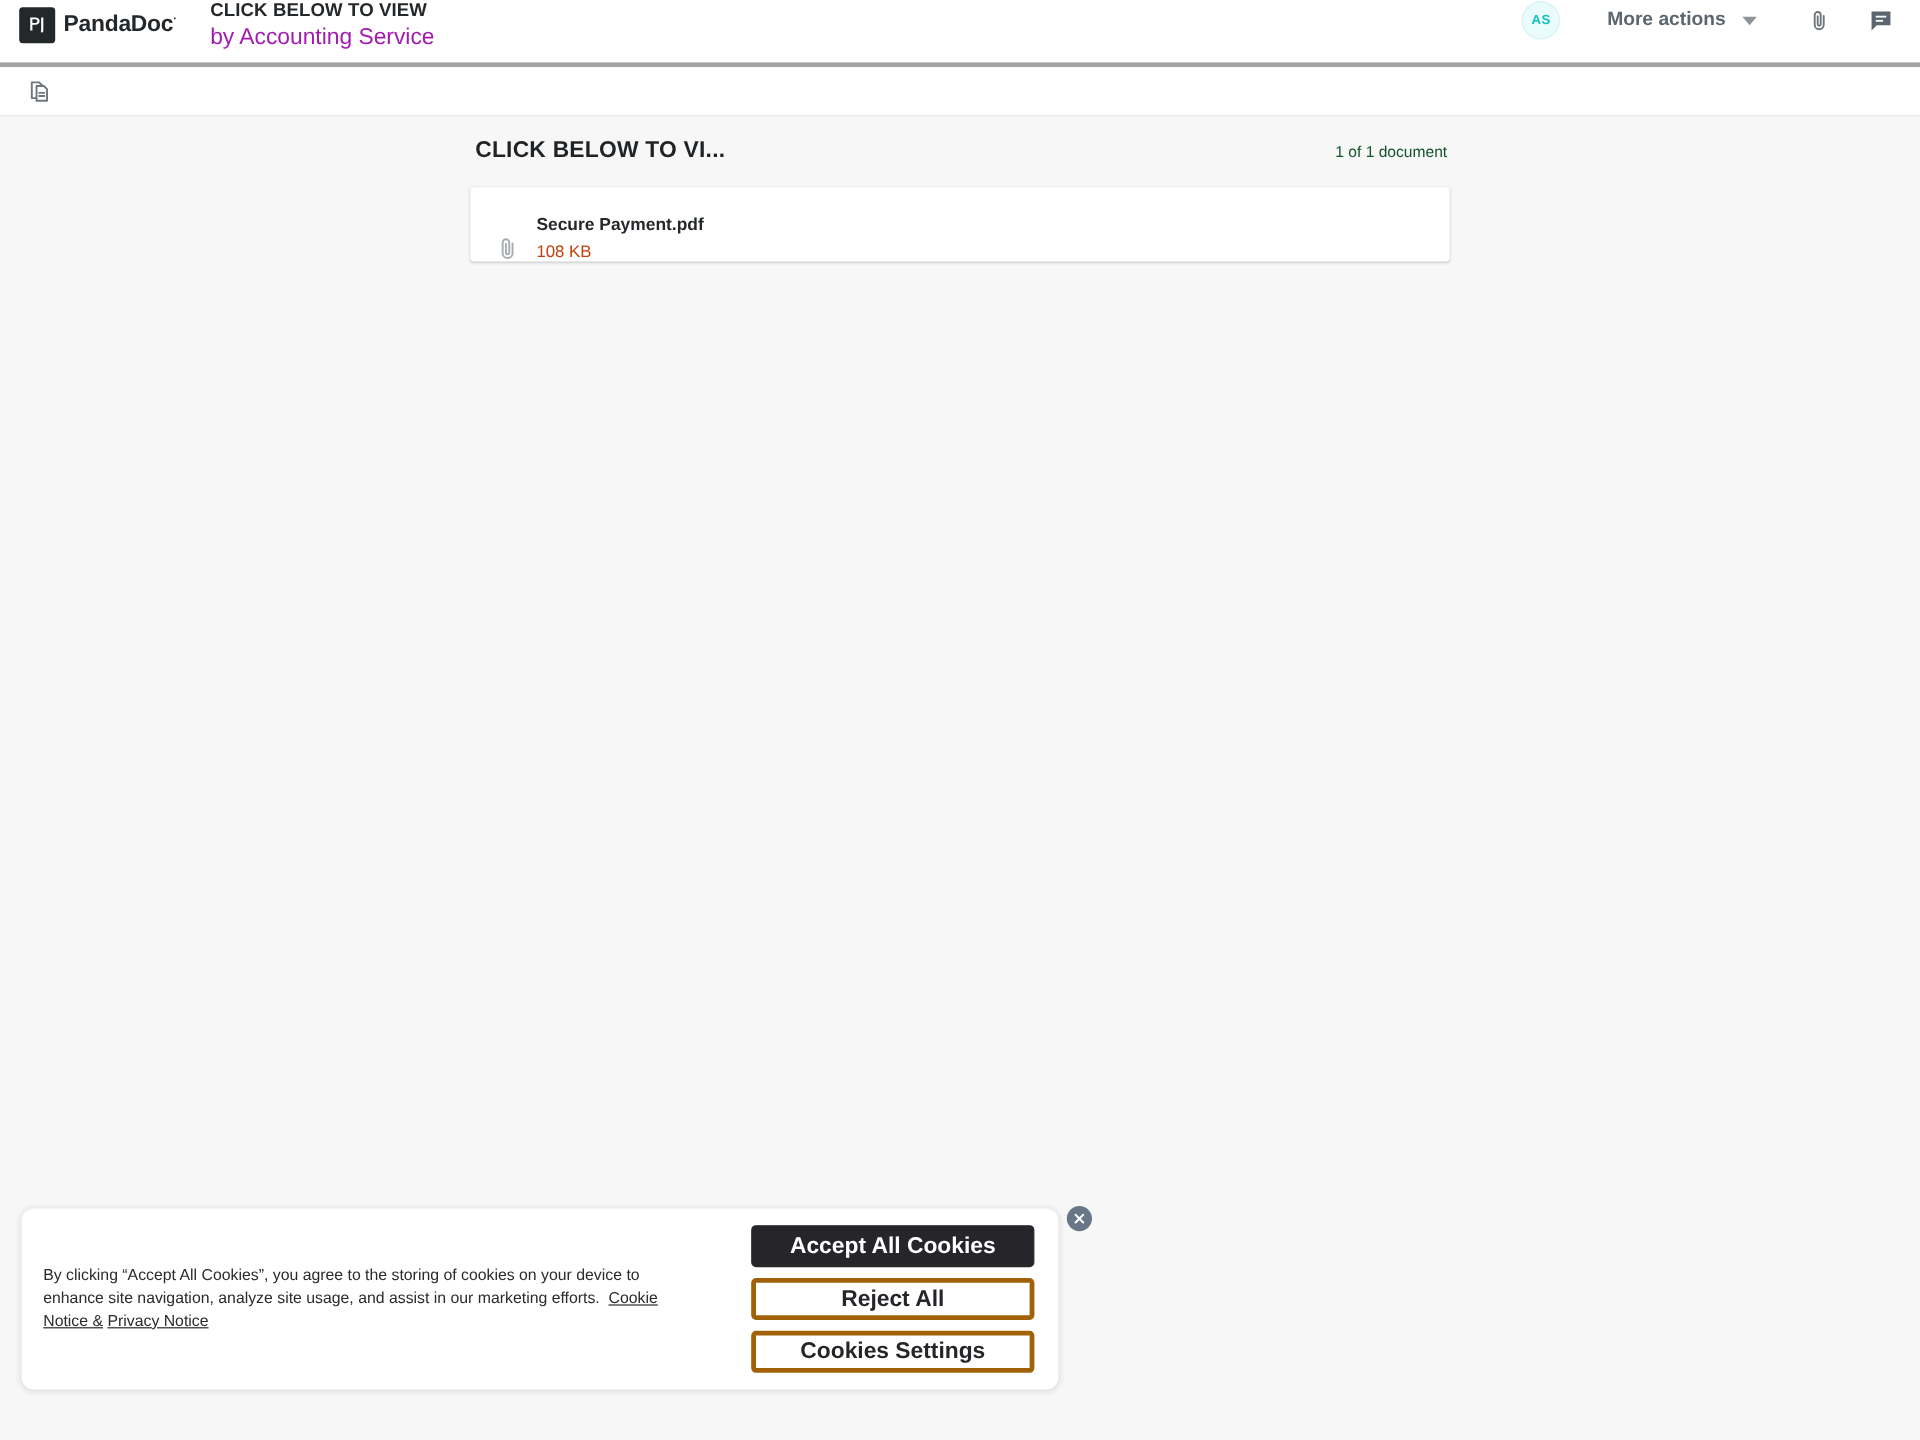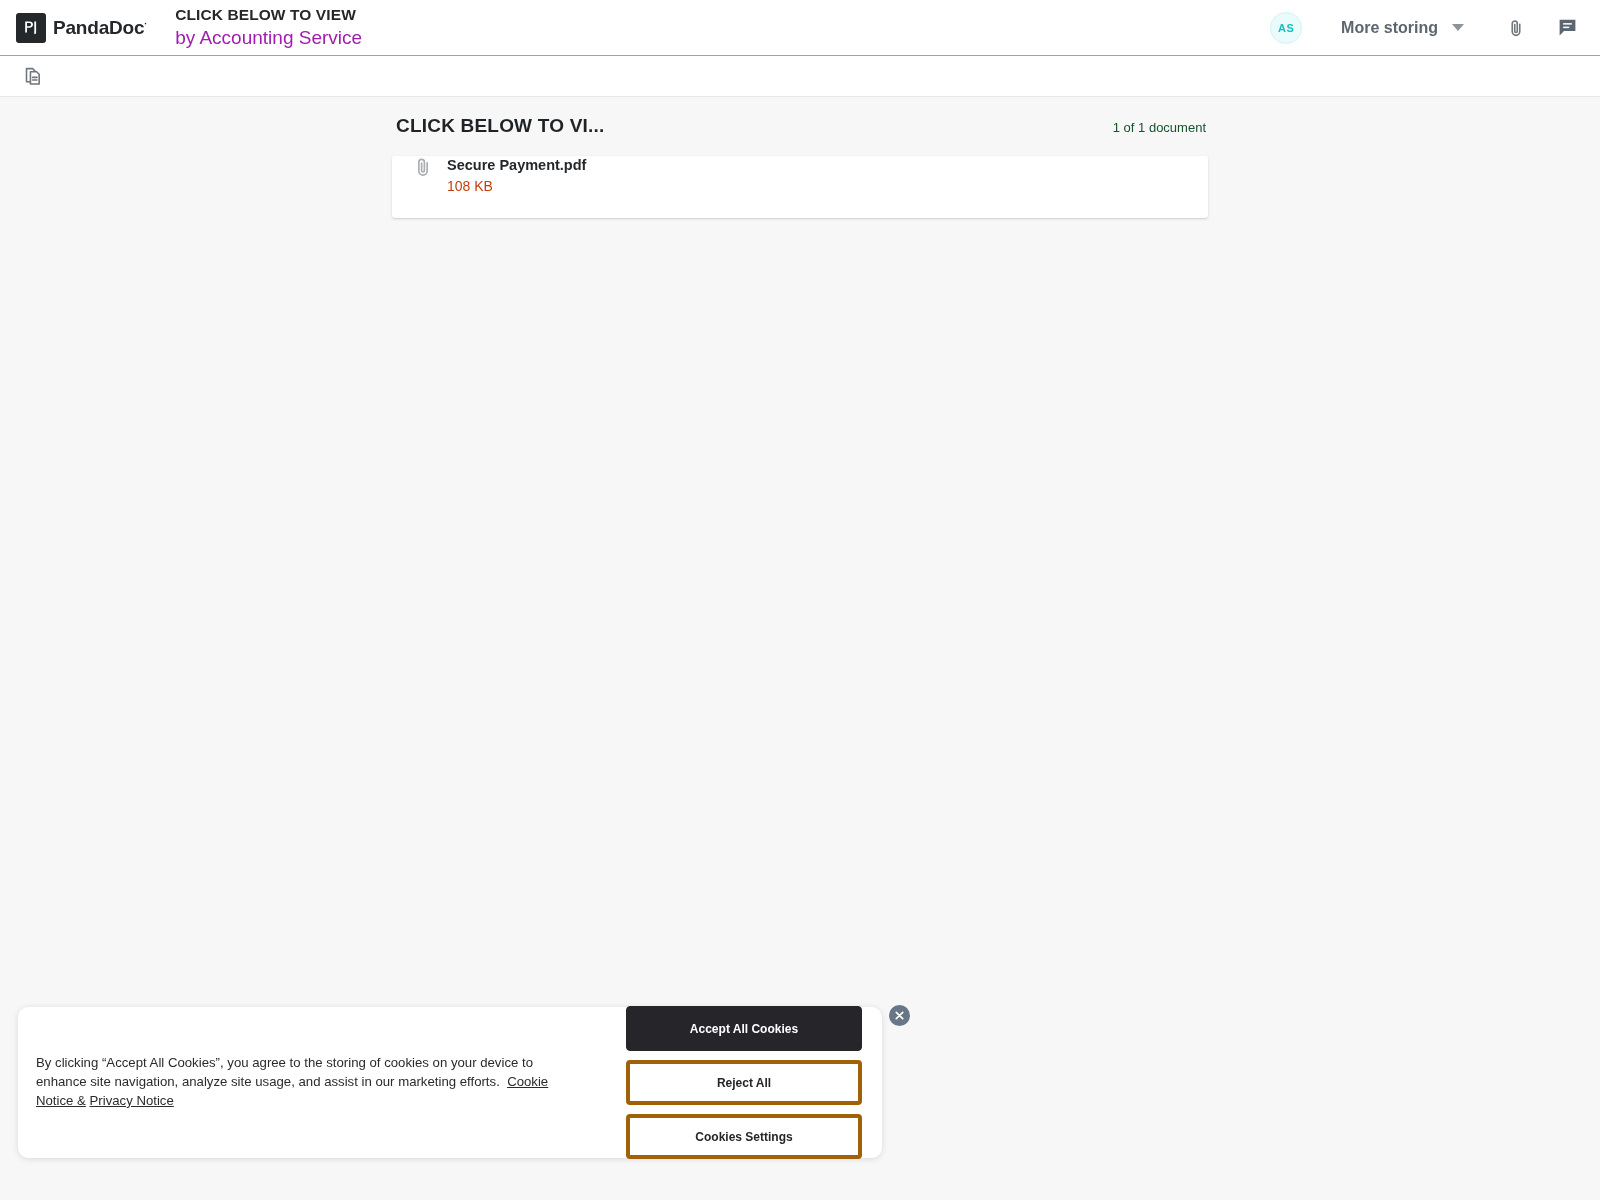"PandaDoc·" .topbar { align-items: center -> flex-start; border-bottom: 1px solid #a3a3a3 -> 4px solid #a3a3a3 }
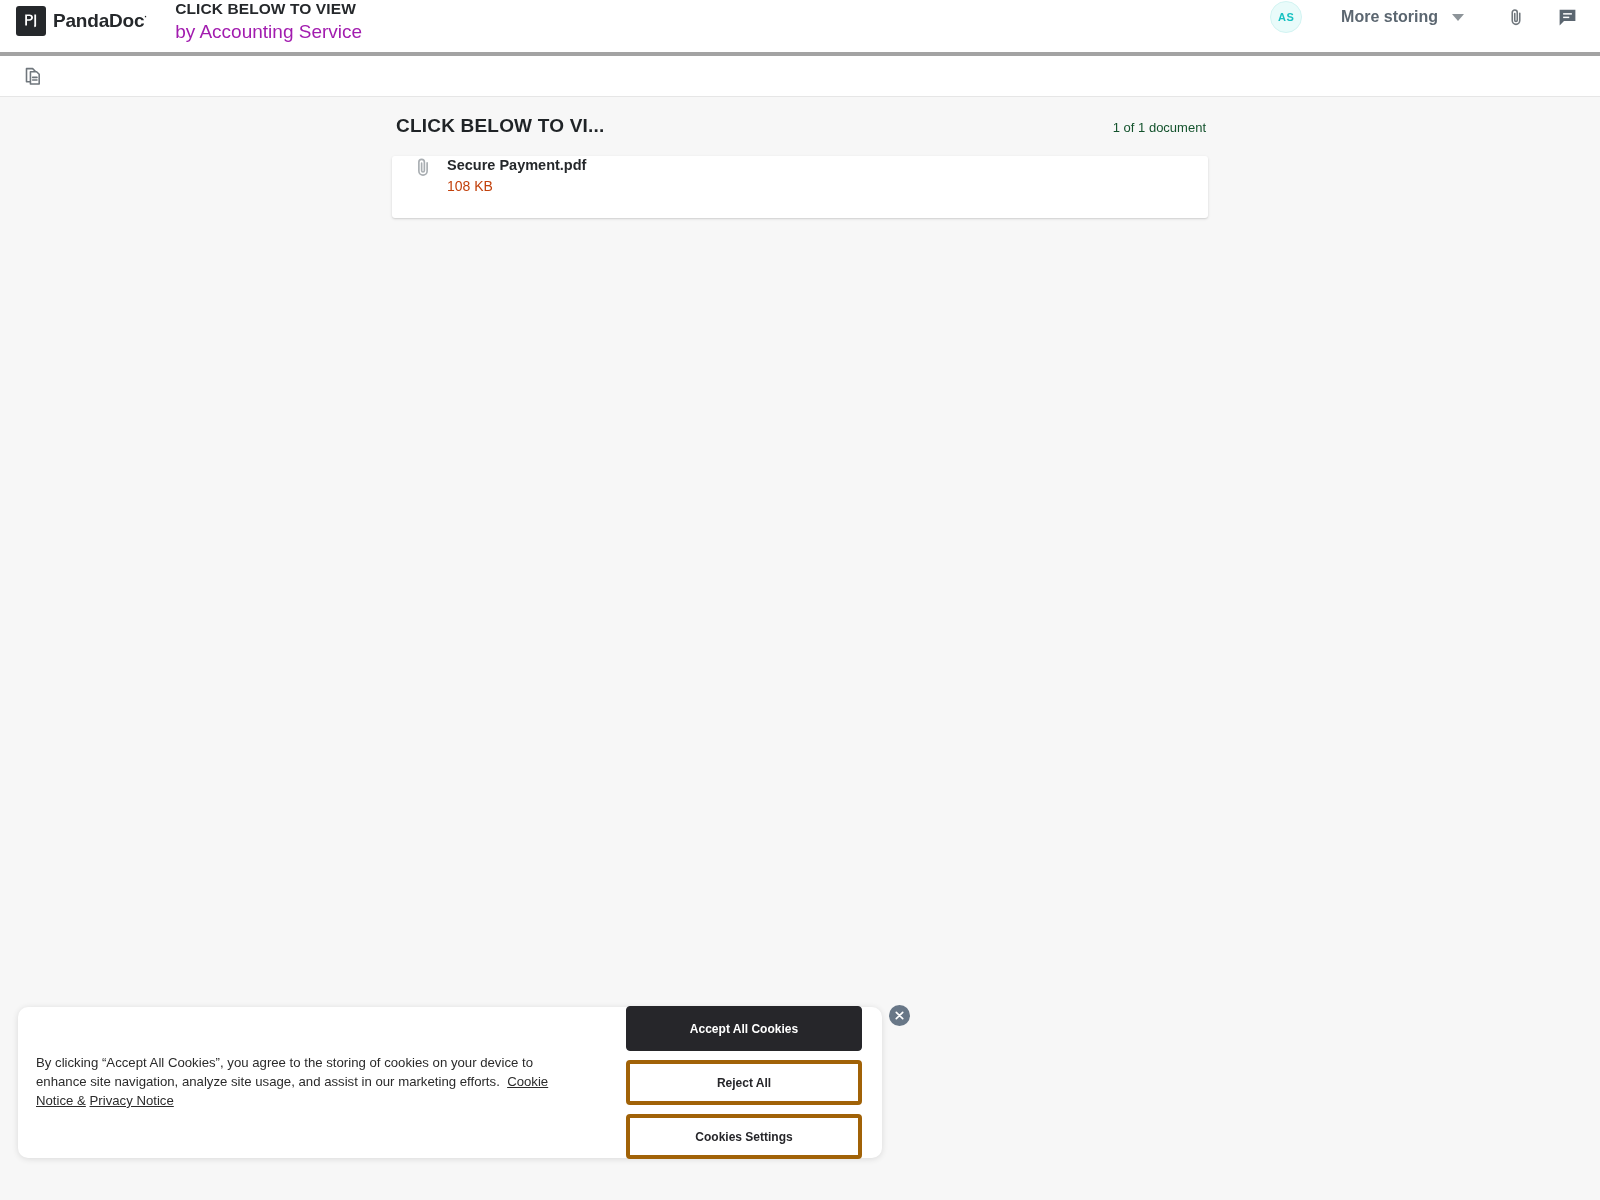"More storing" span { text: storing -> actions }
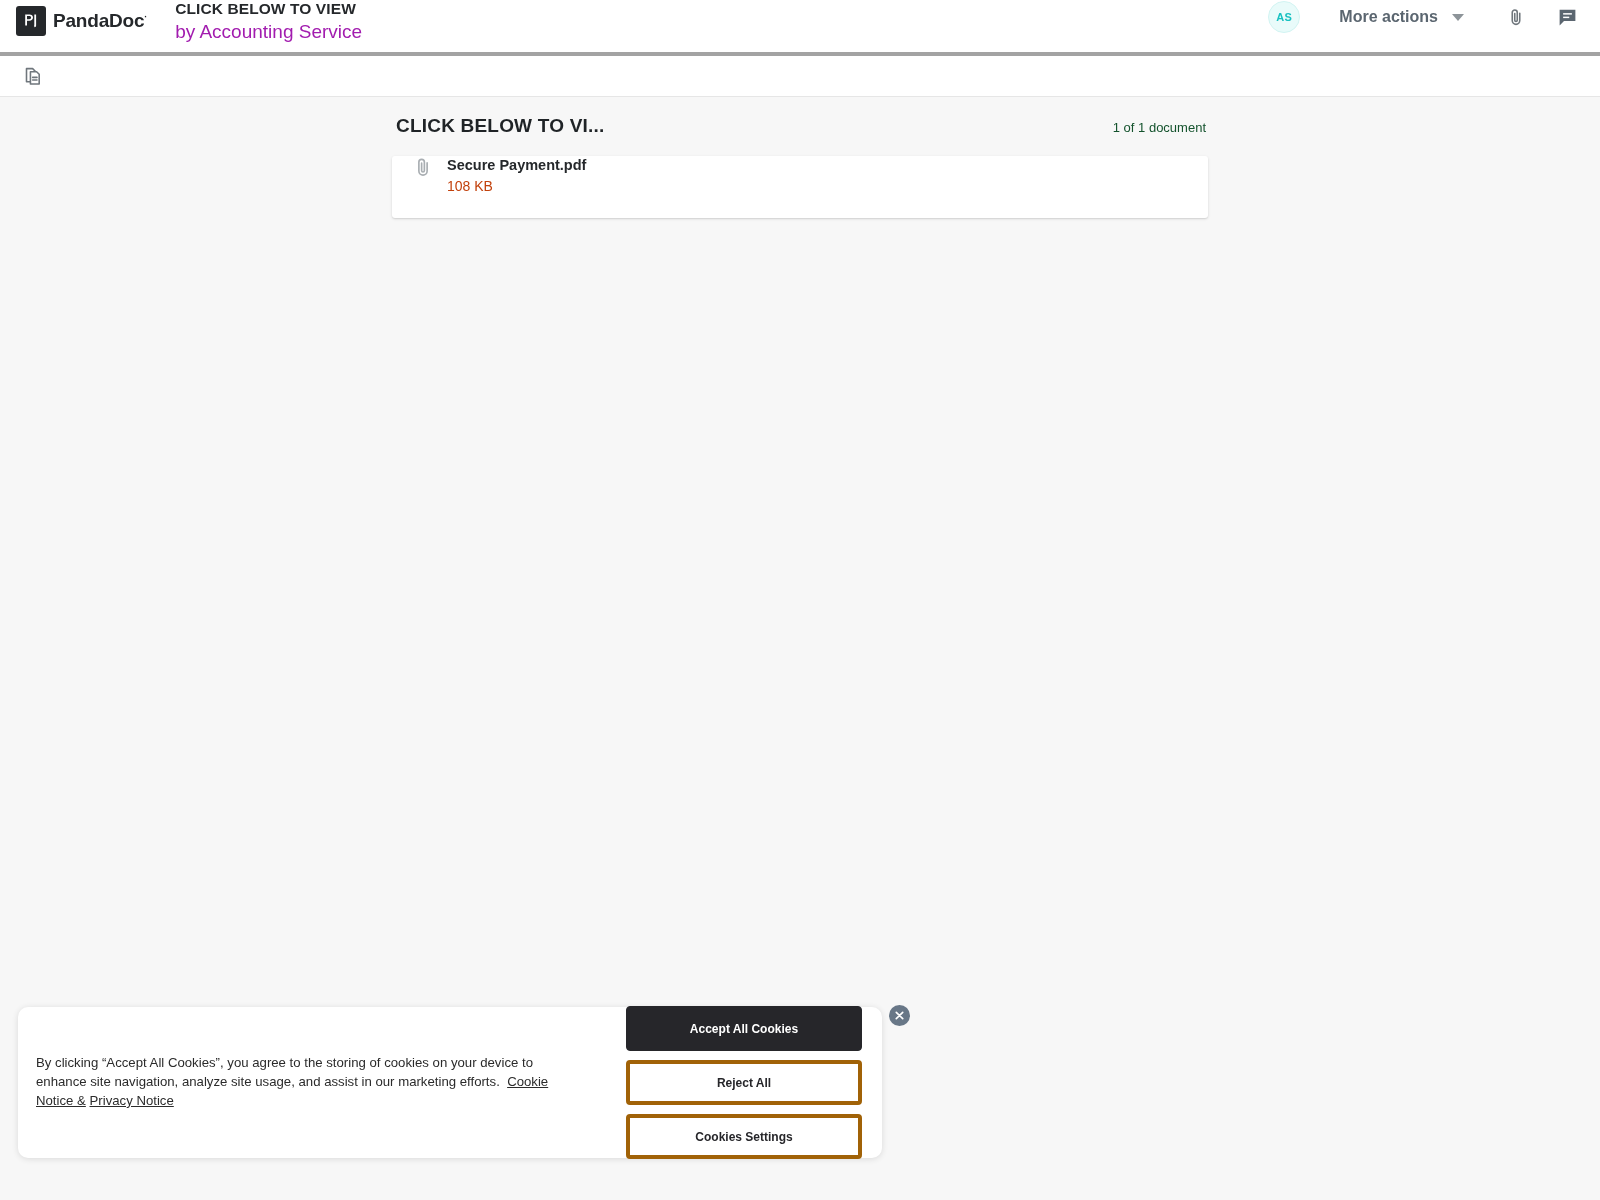"Secure Payment.pdf" .file-card { align-items: flex-start -> flex-end }
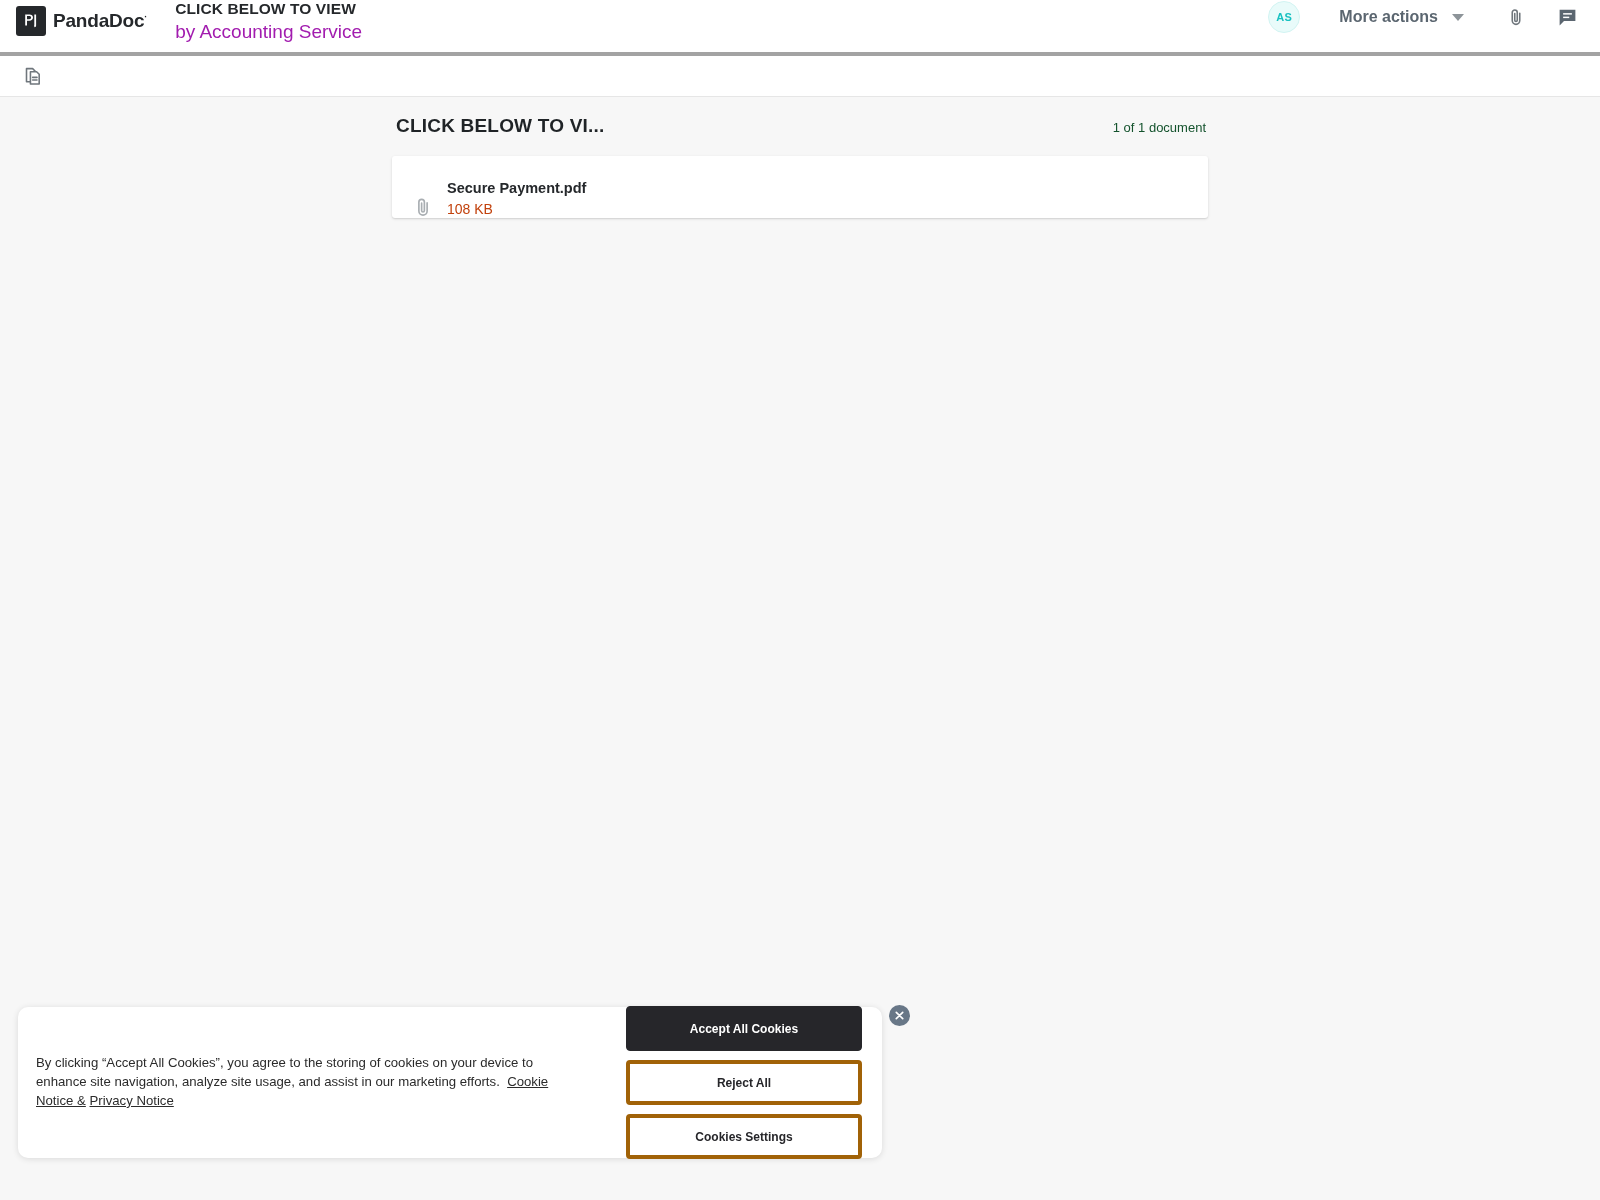"Accept All Cookies" .ck-btn { font-size: 12px -> 19px; height: 45px -> 35px }
